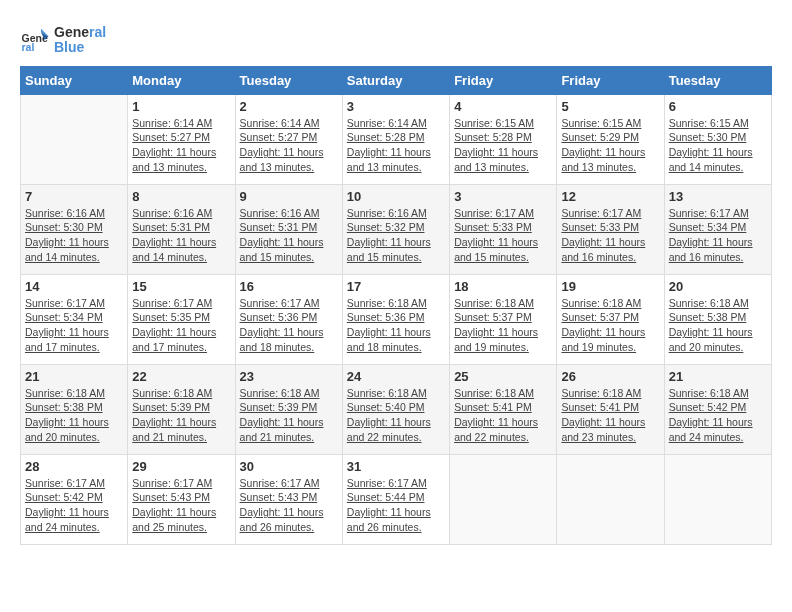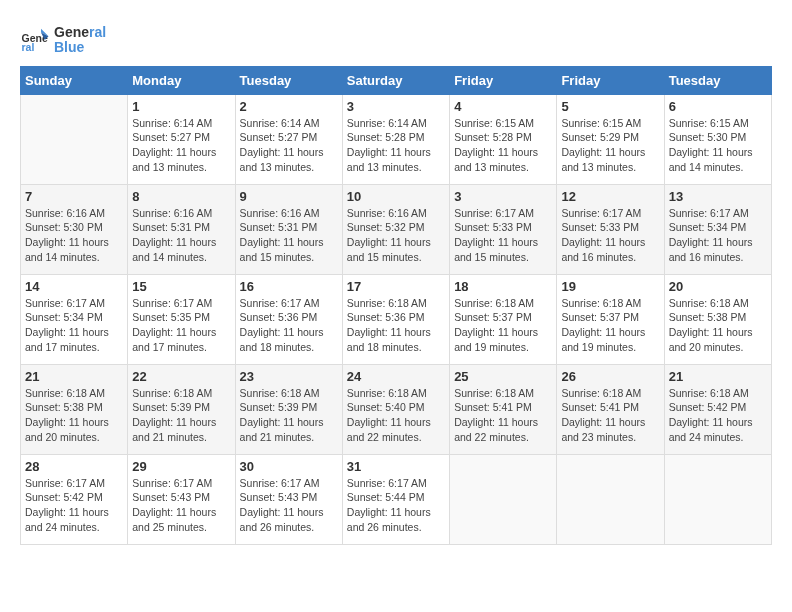"Sunrise: 6:14 AM" .day-detail { text-decoration: none -> underline }
